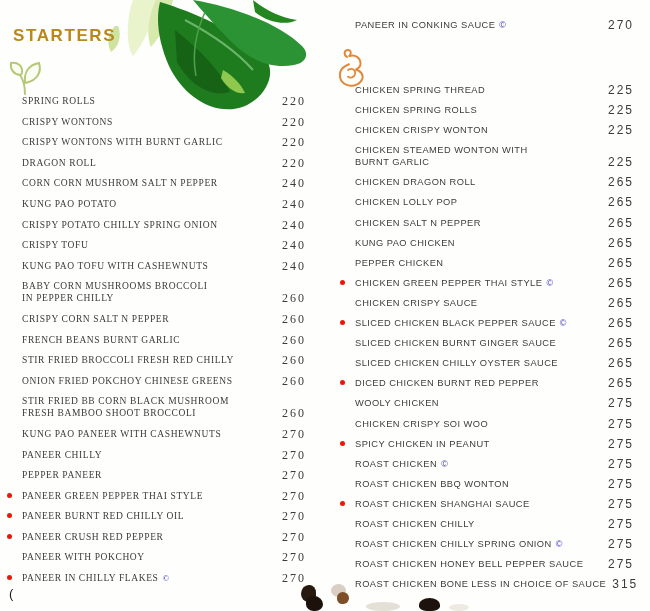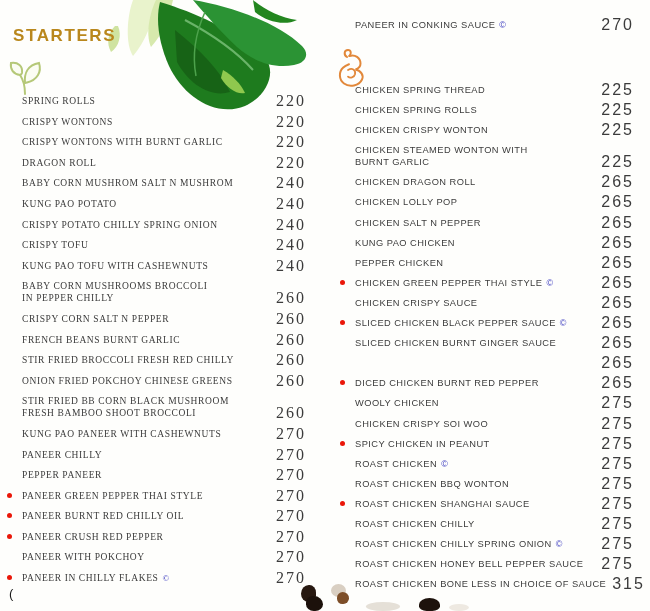"270" .price { font-size: 16px -> 12px }
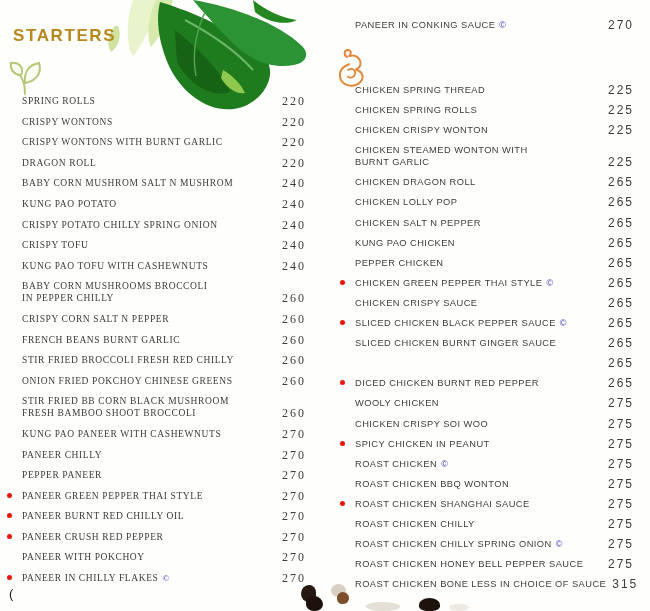"BABY CORN MUSHROM SALT N" span.label { text: BABY CORN MUSHROM SALT N MUSHROM -> CORN CORN MUSHROM SALT N PEPPER }
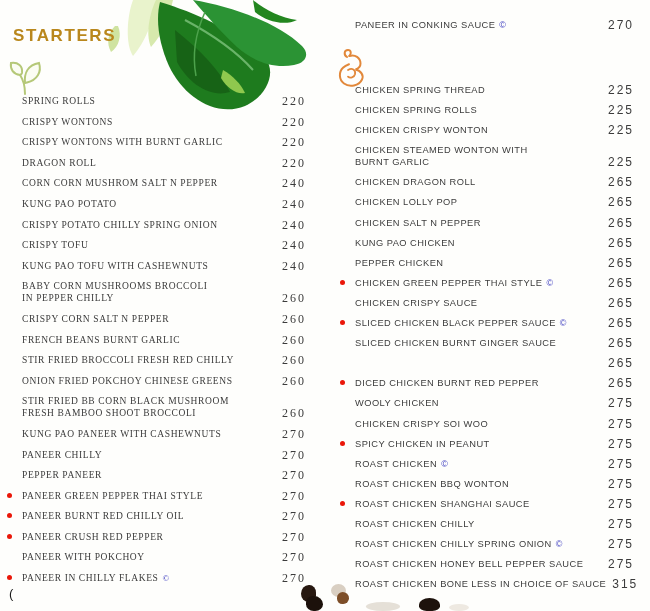"SLICED CHICKEN CHILLY OYSTER SAUCE" span.label { html: none -> <span>SLICED CHICKEN CHILLY OYSTER SAUCE</span> }
